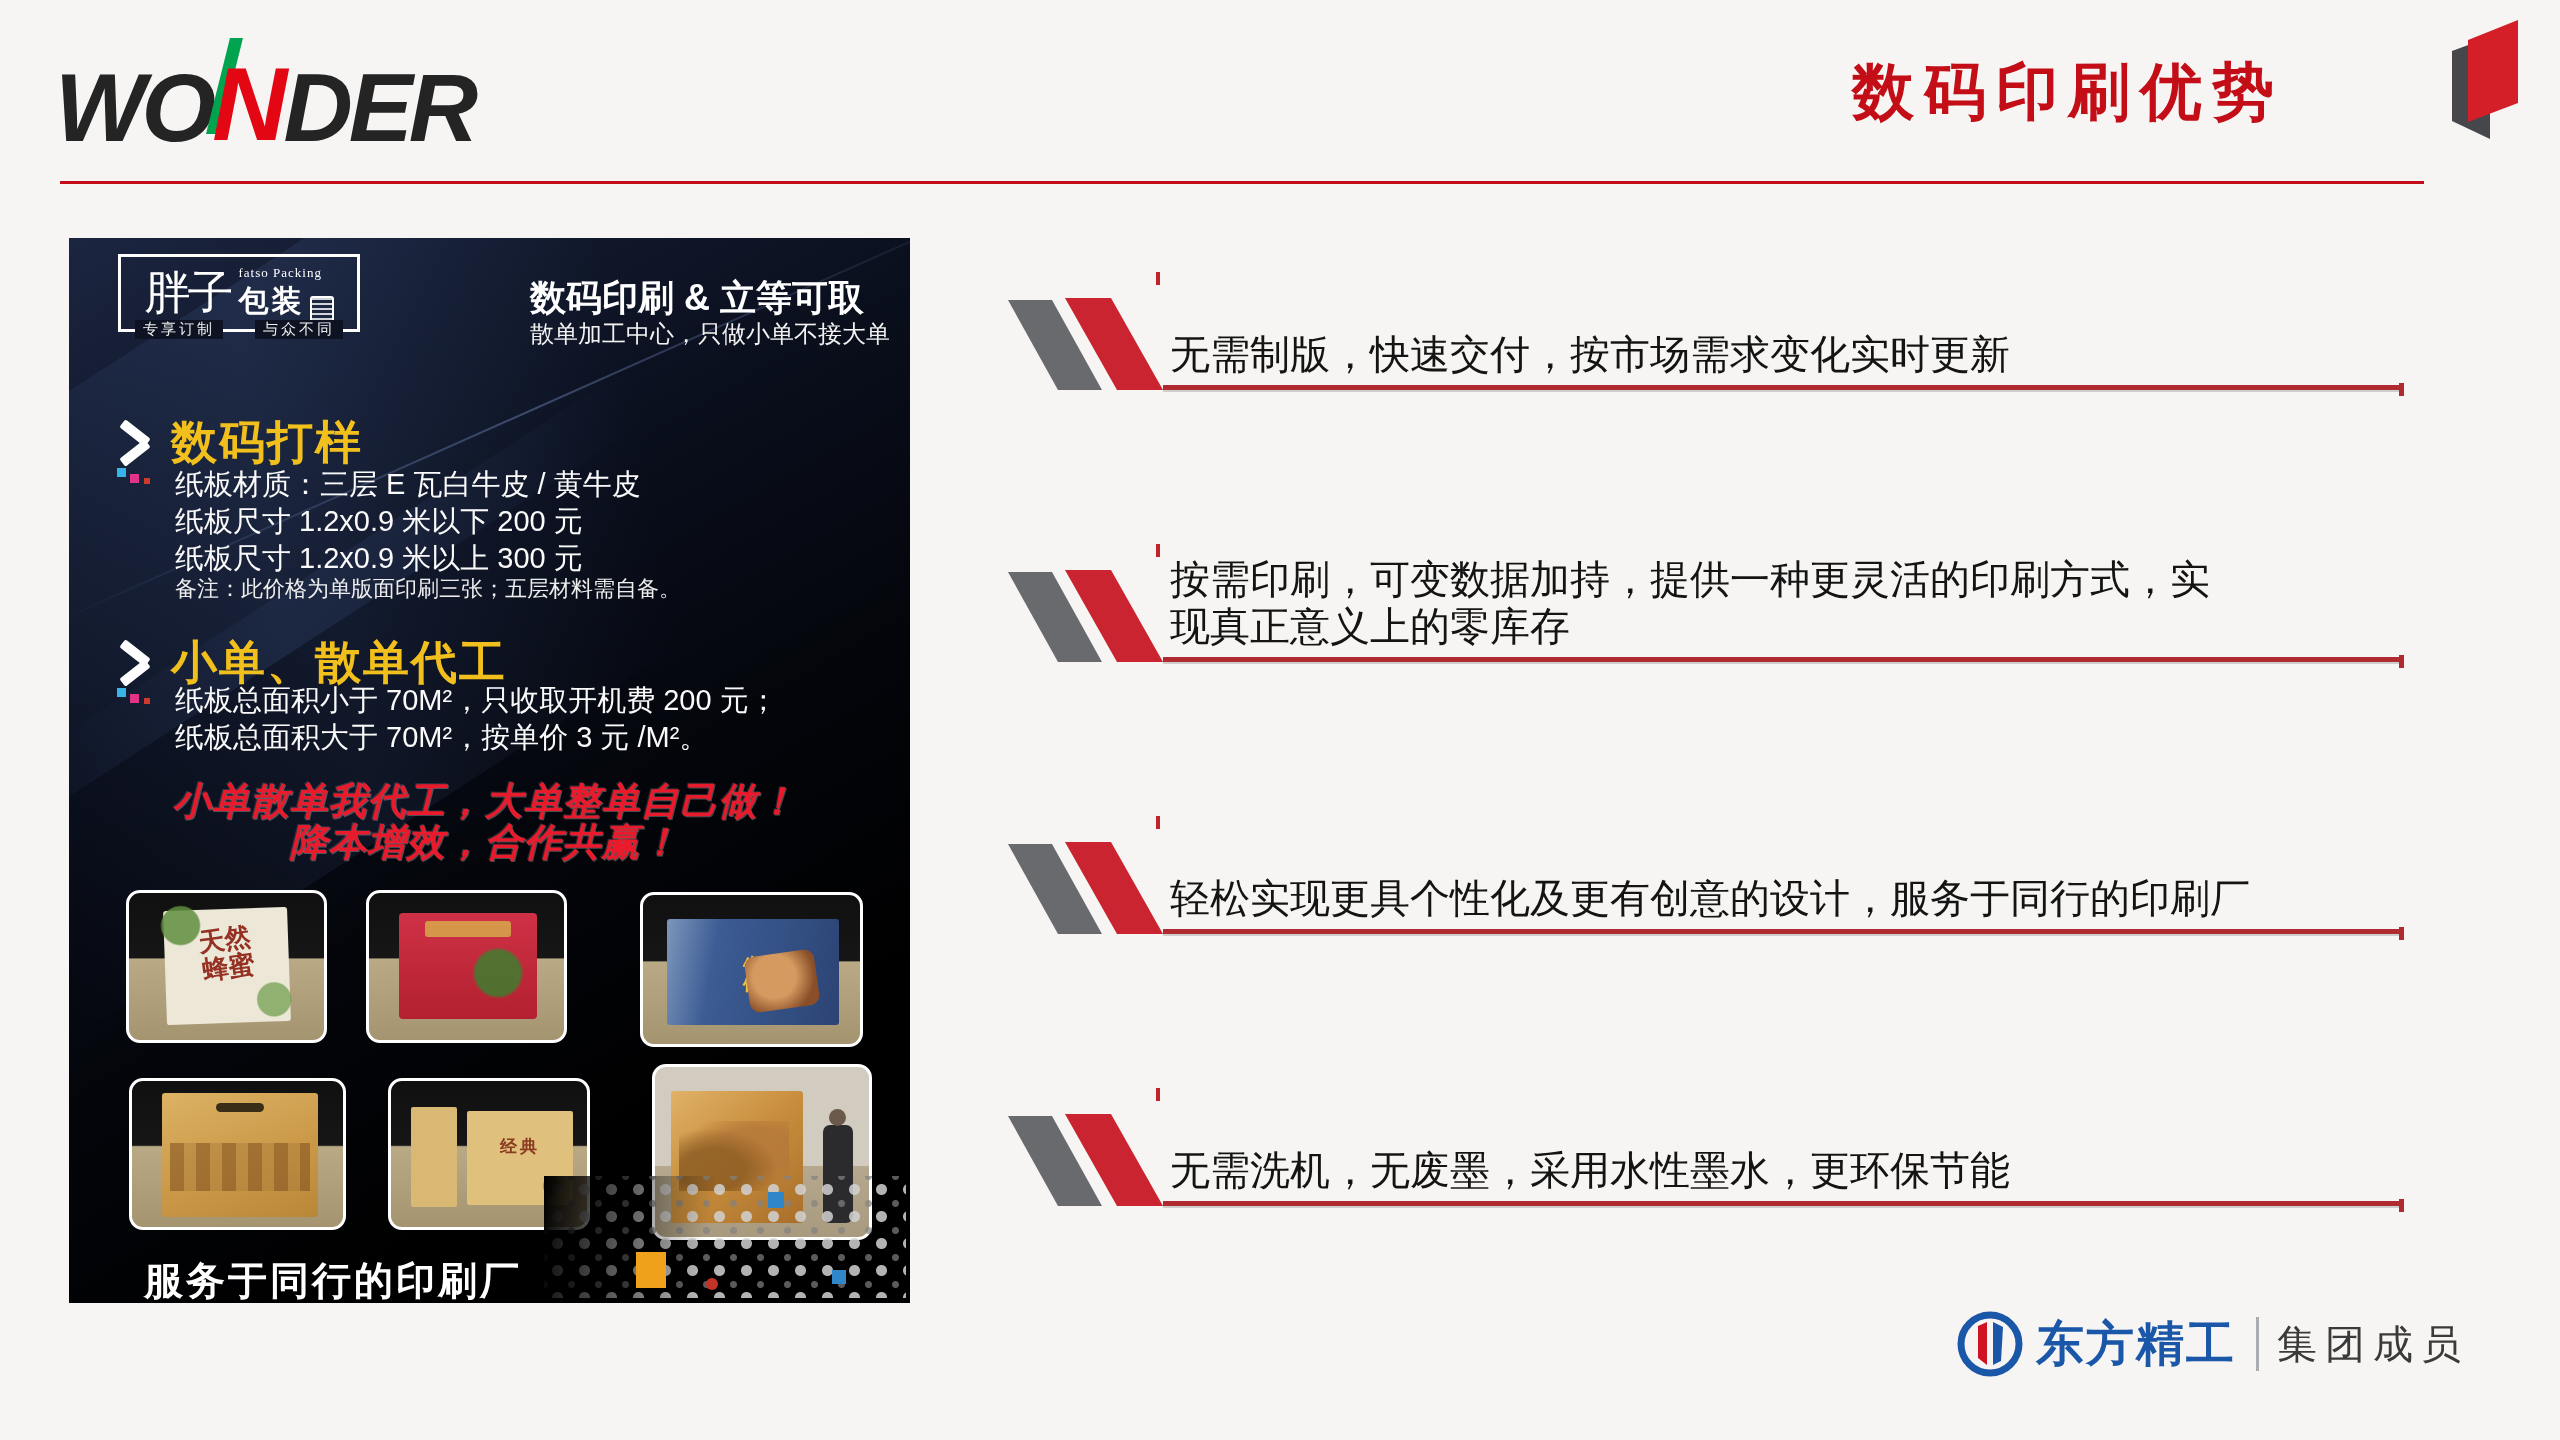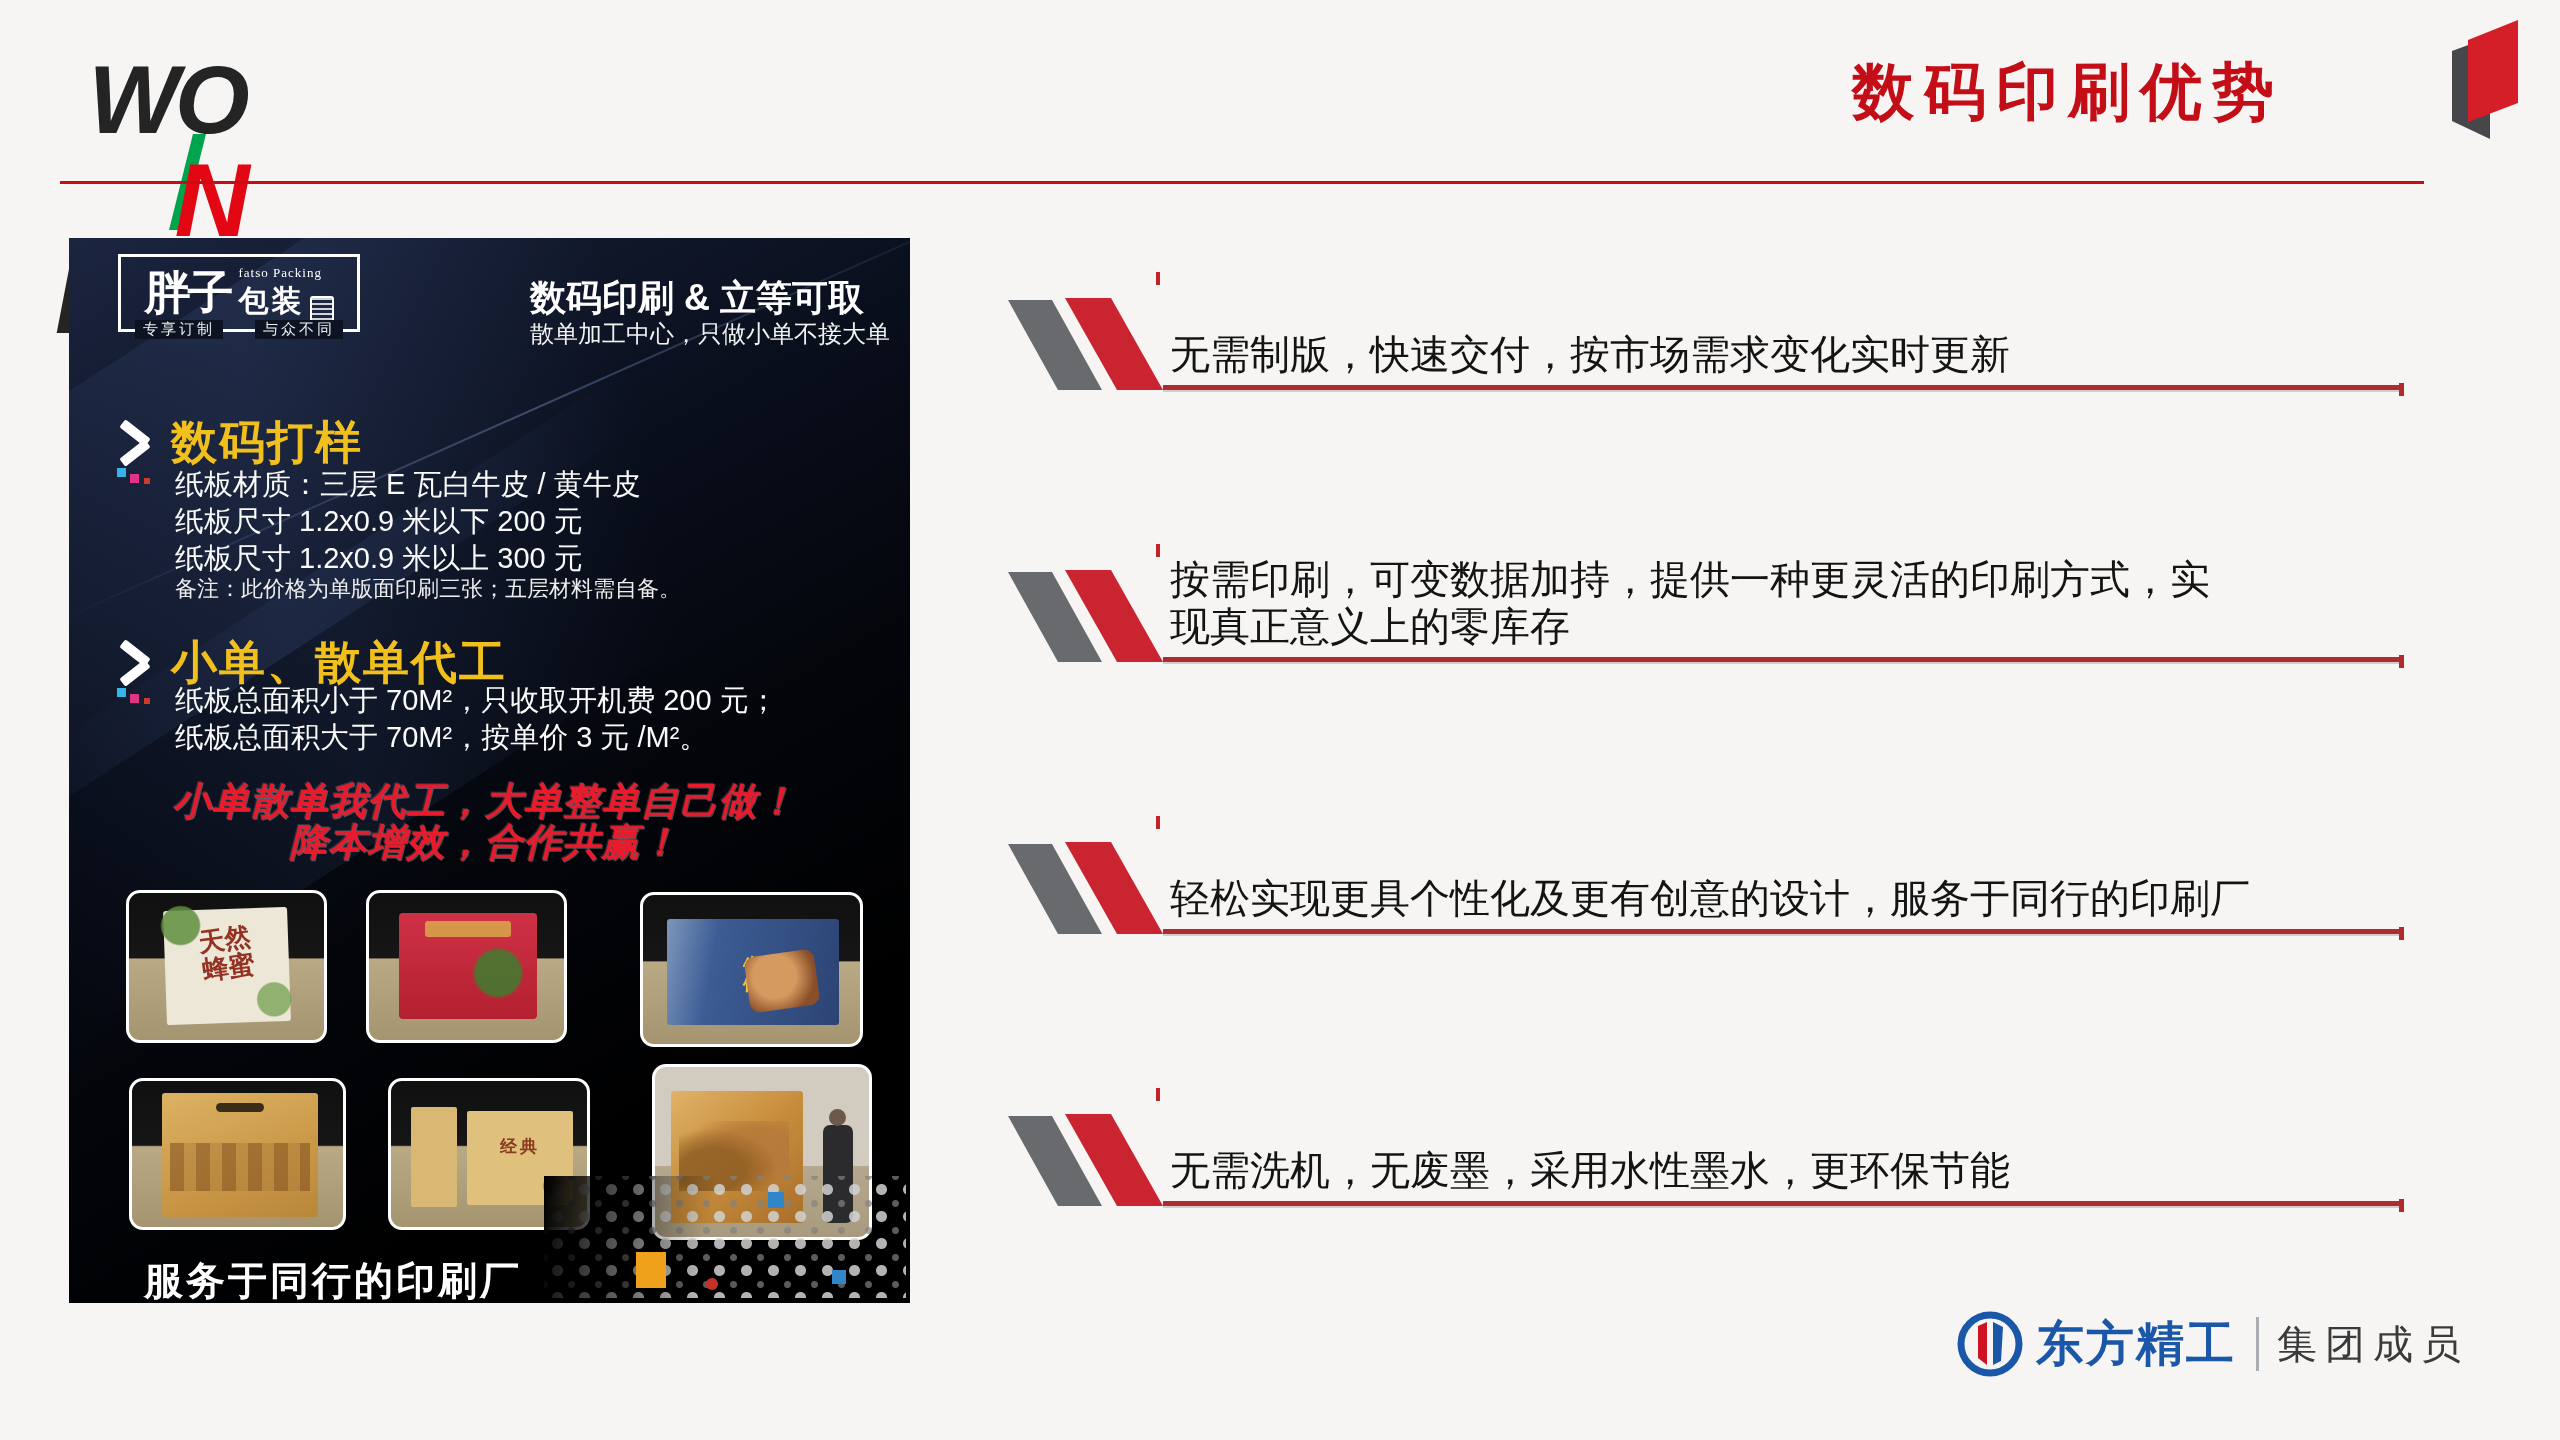"WO" .logo { flex-direction: column -> none }
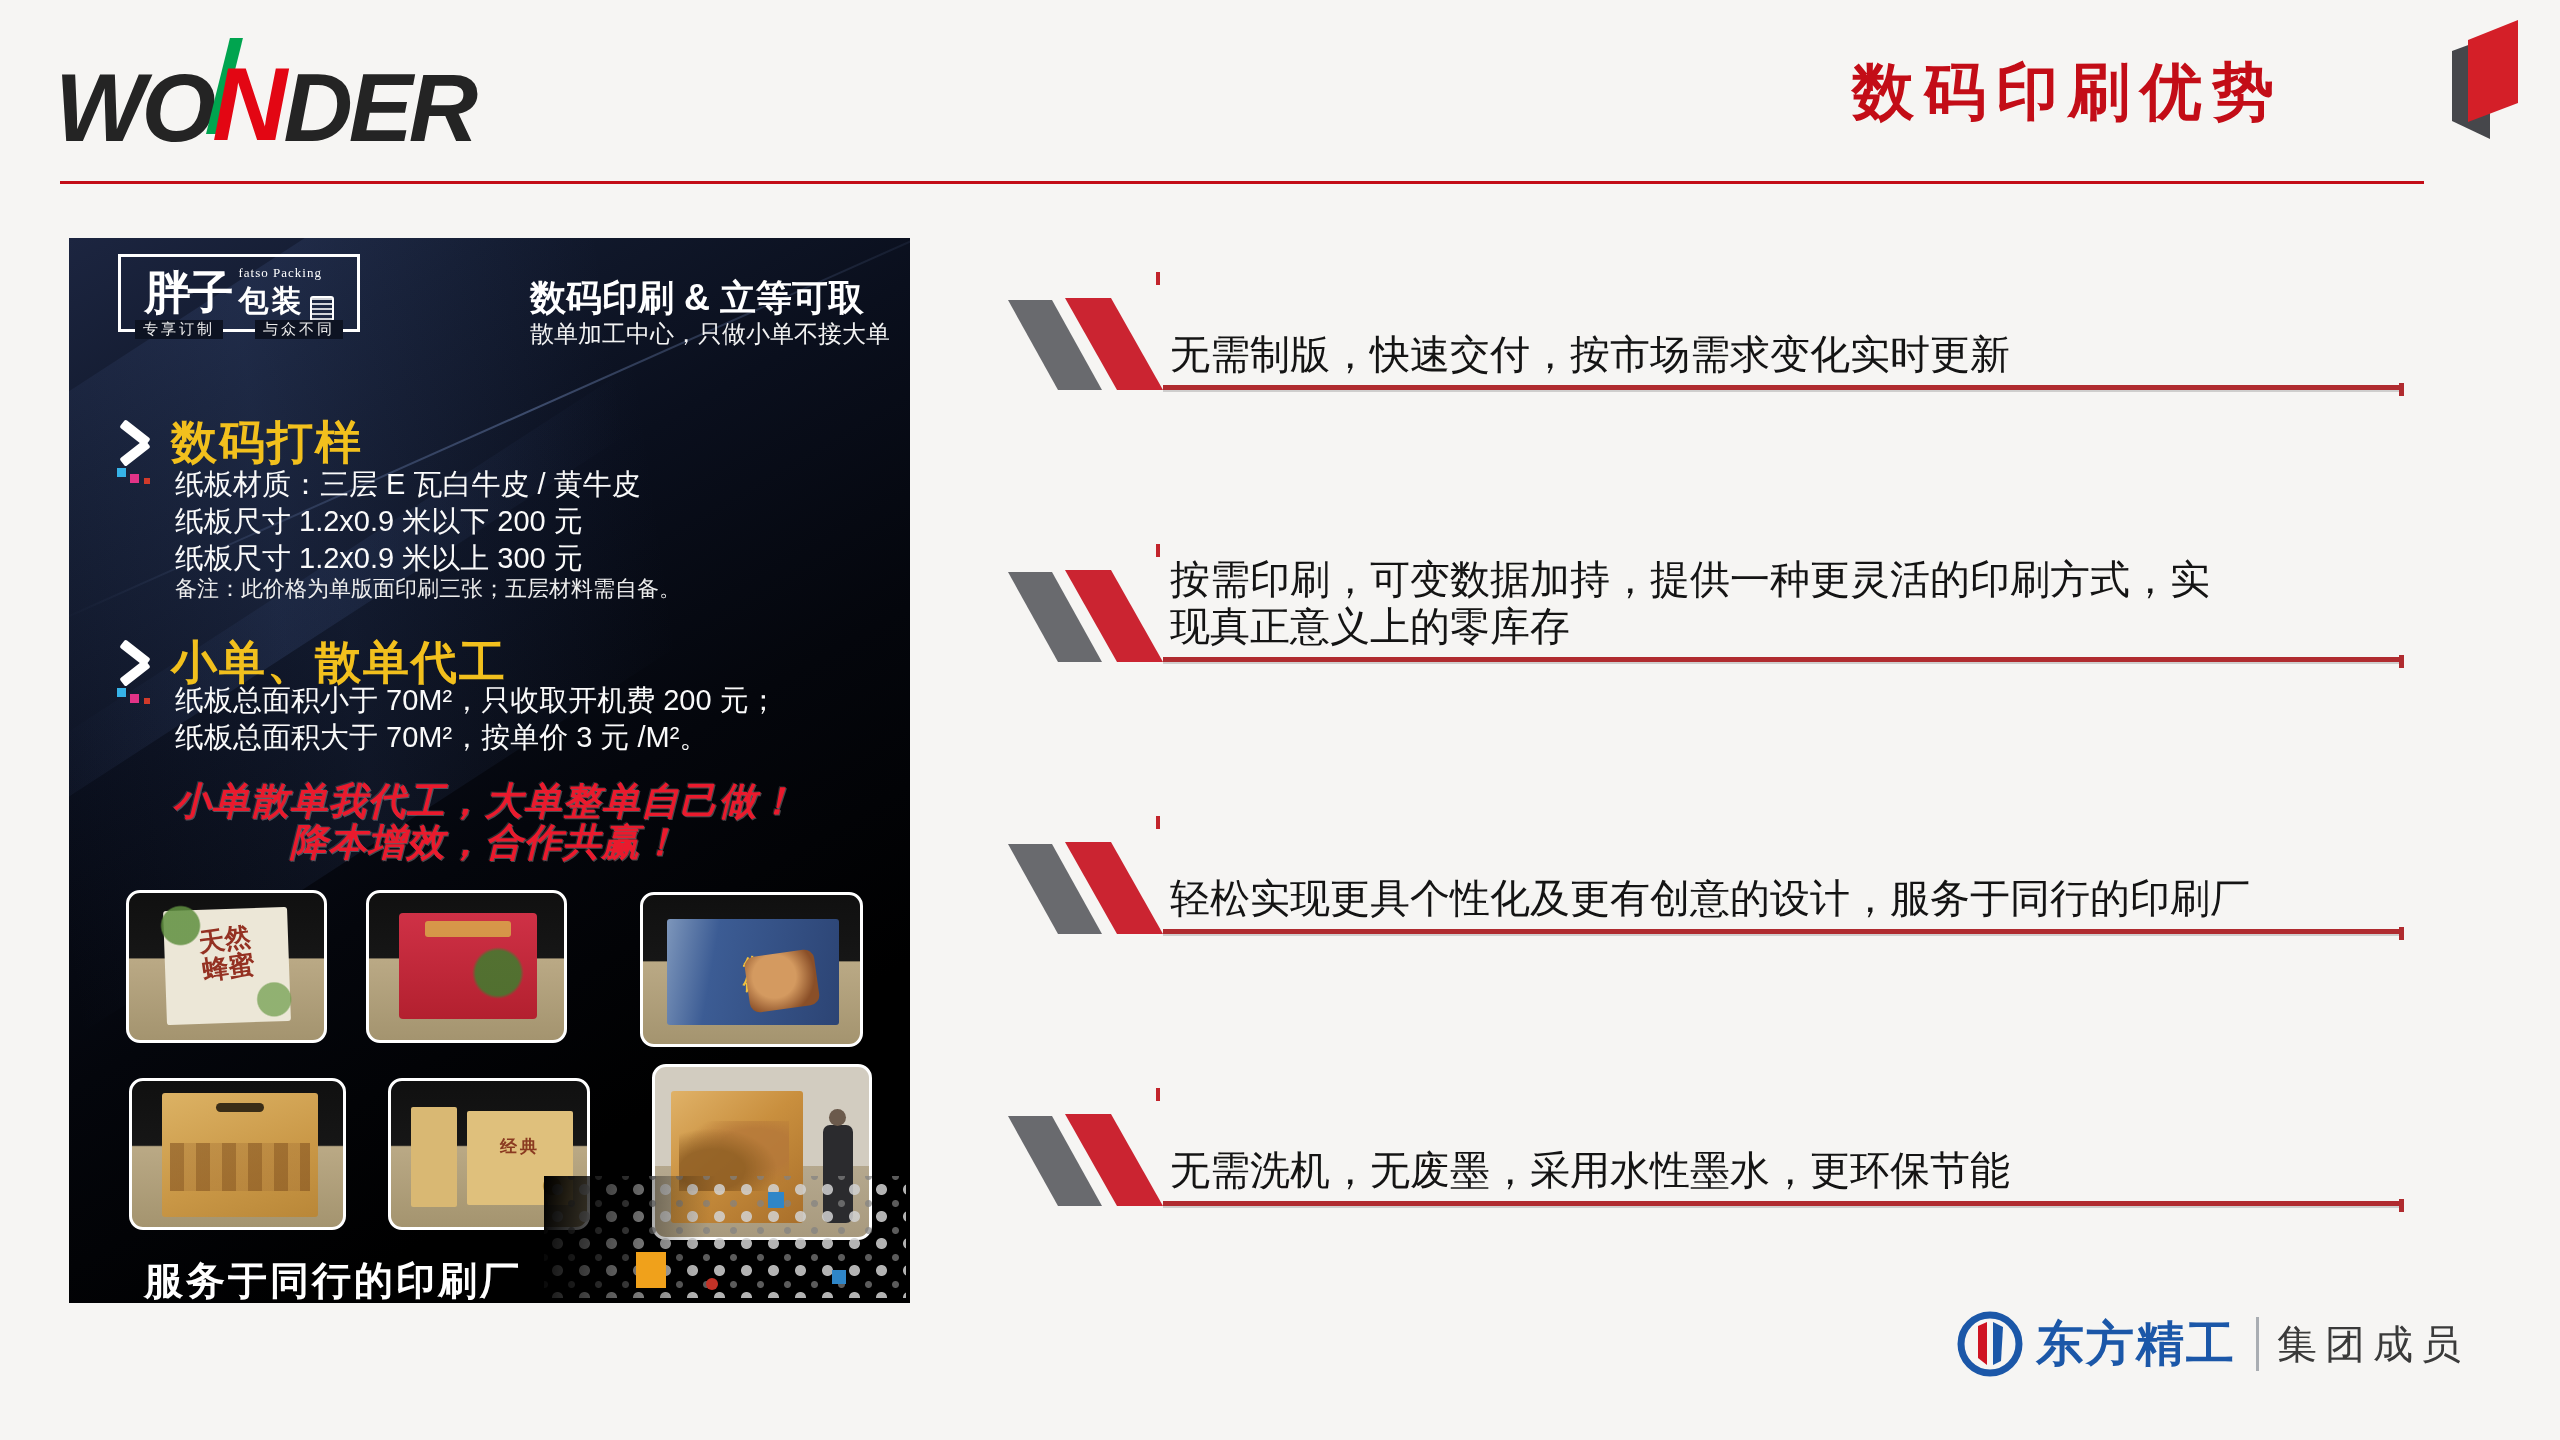"胖子" .brand-name { font-weight: bold -> normal }
